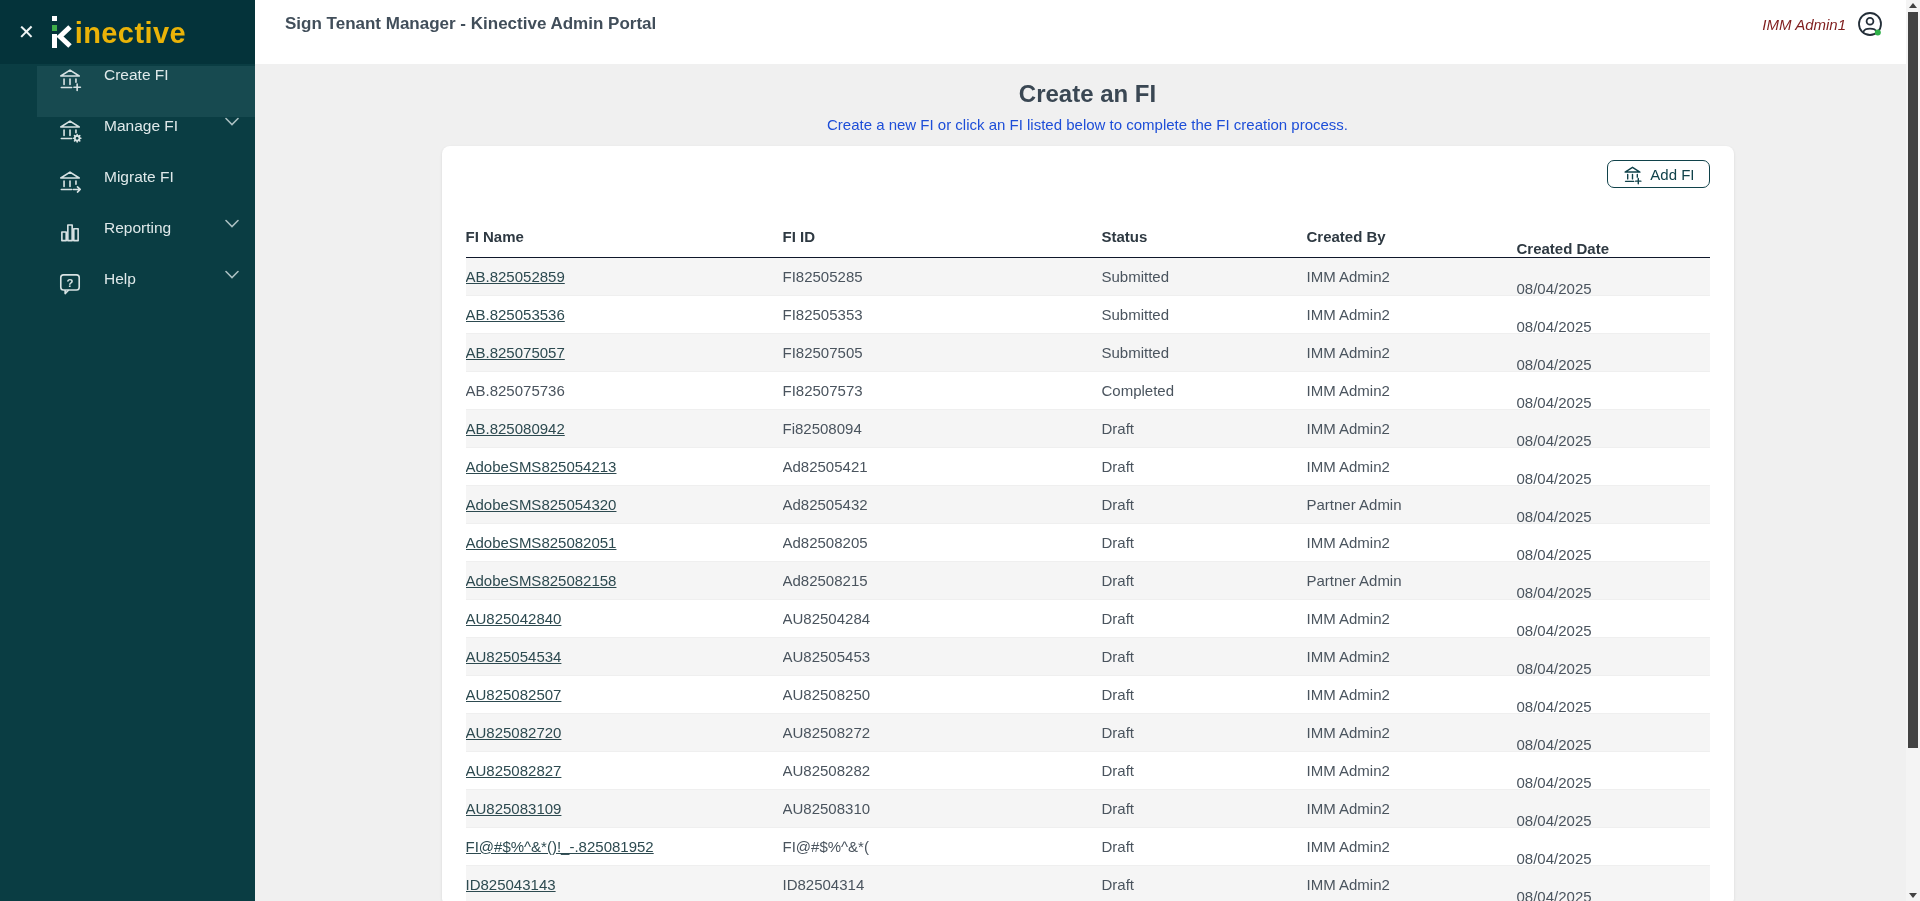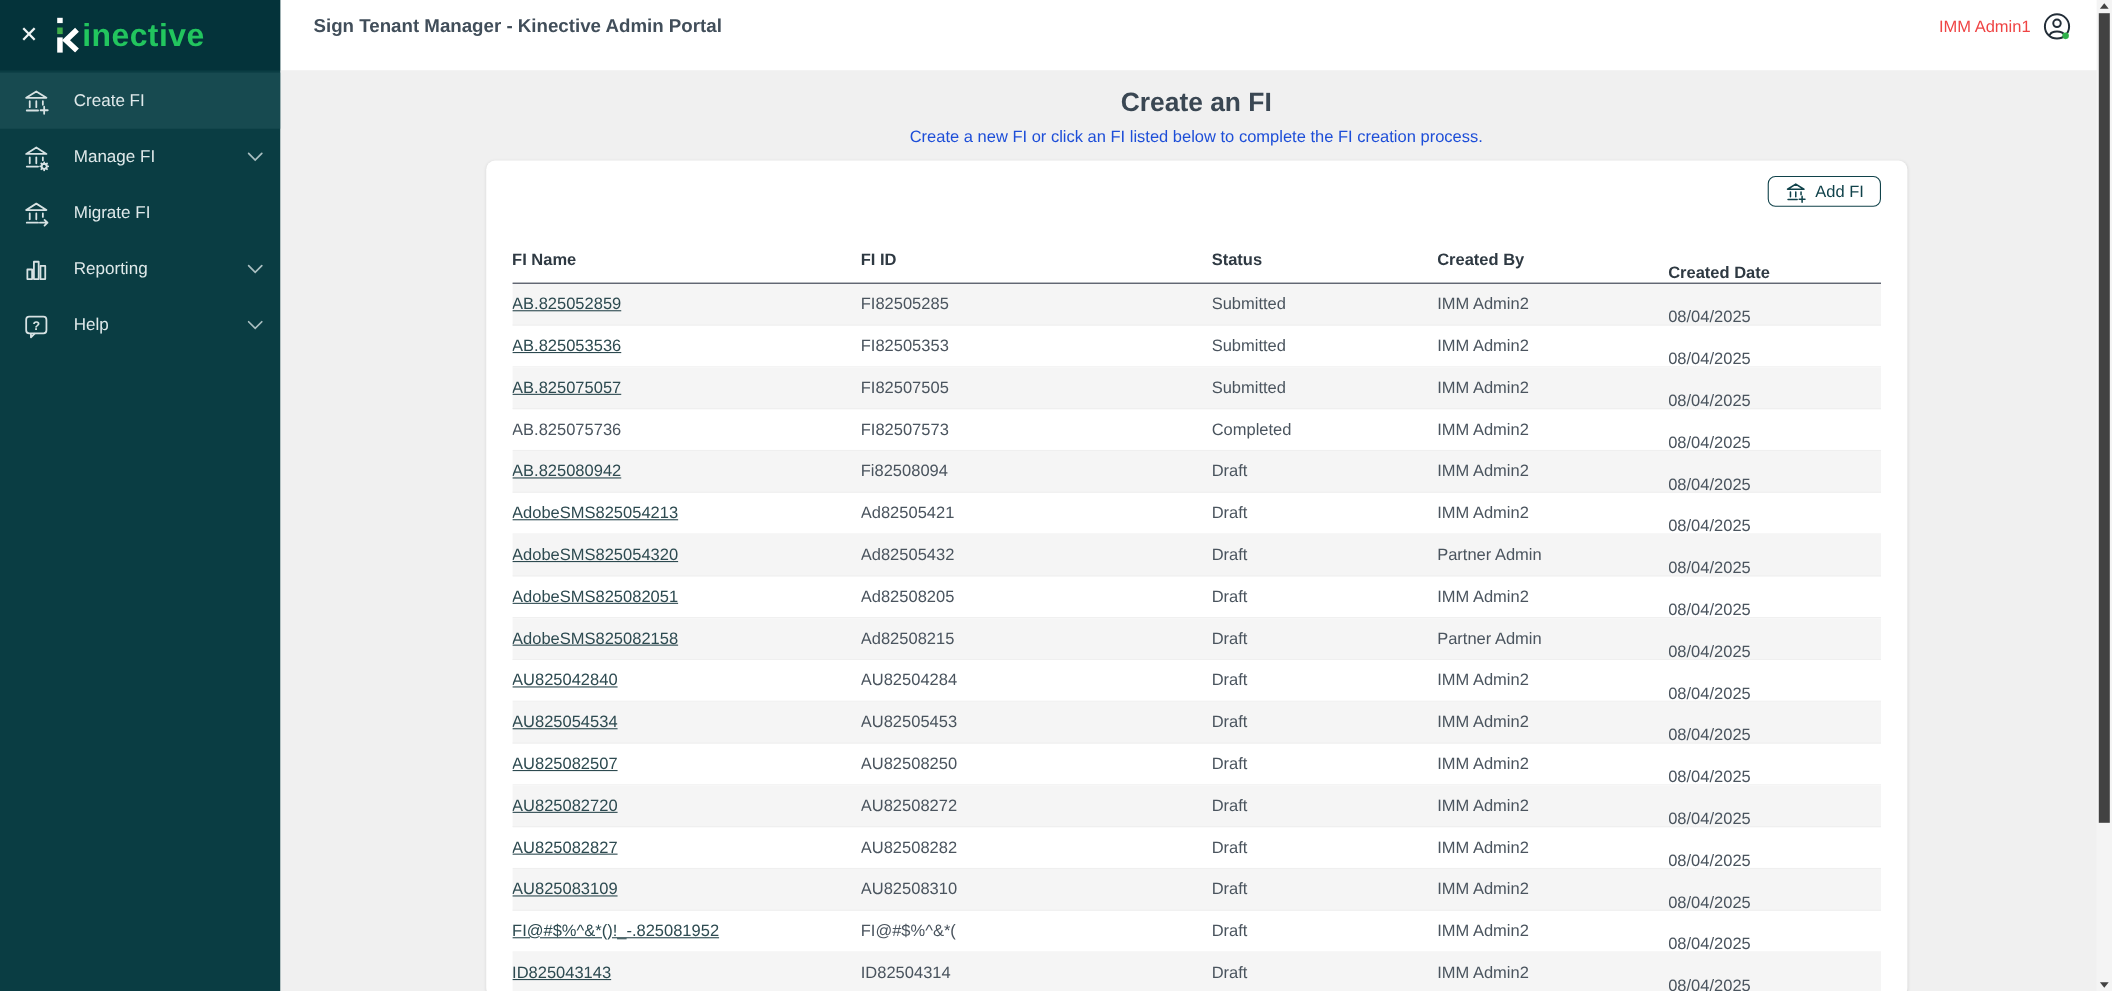"inective" .logo-rest { color: #22c55e -> #eab308 }
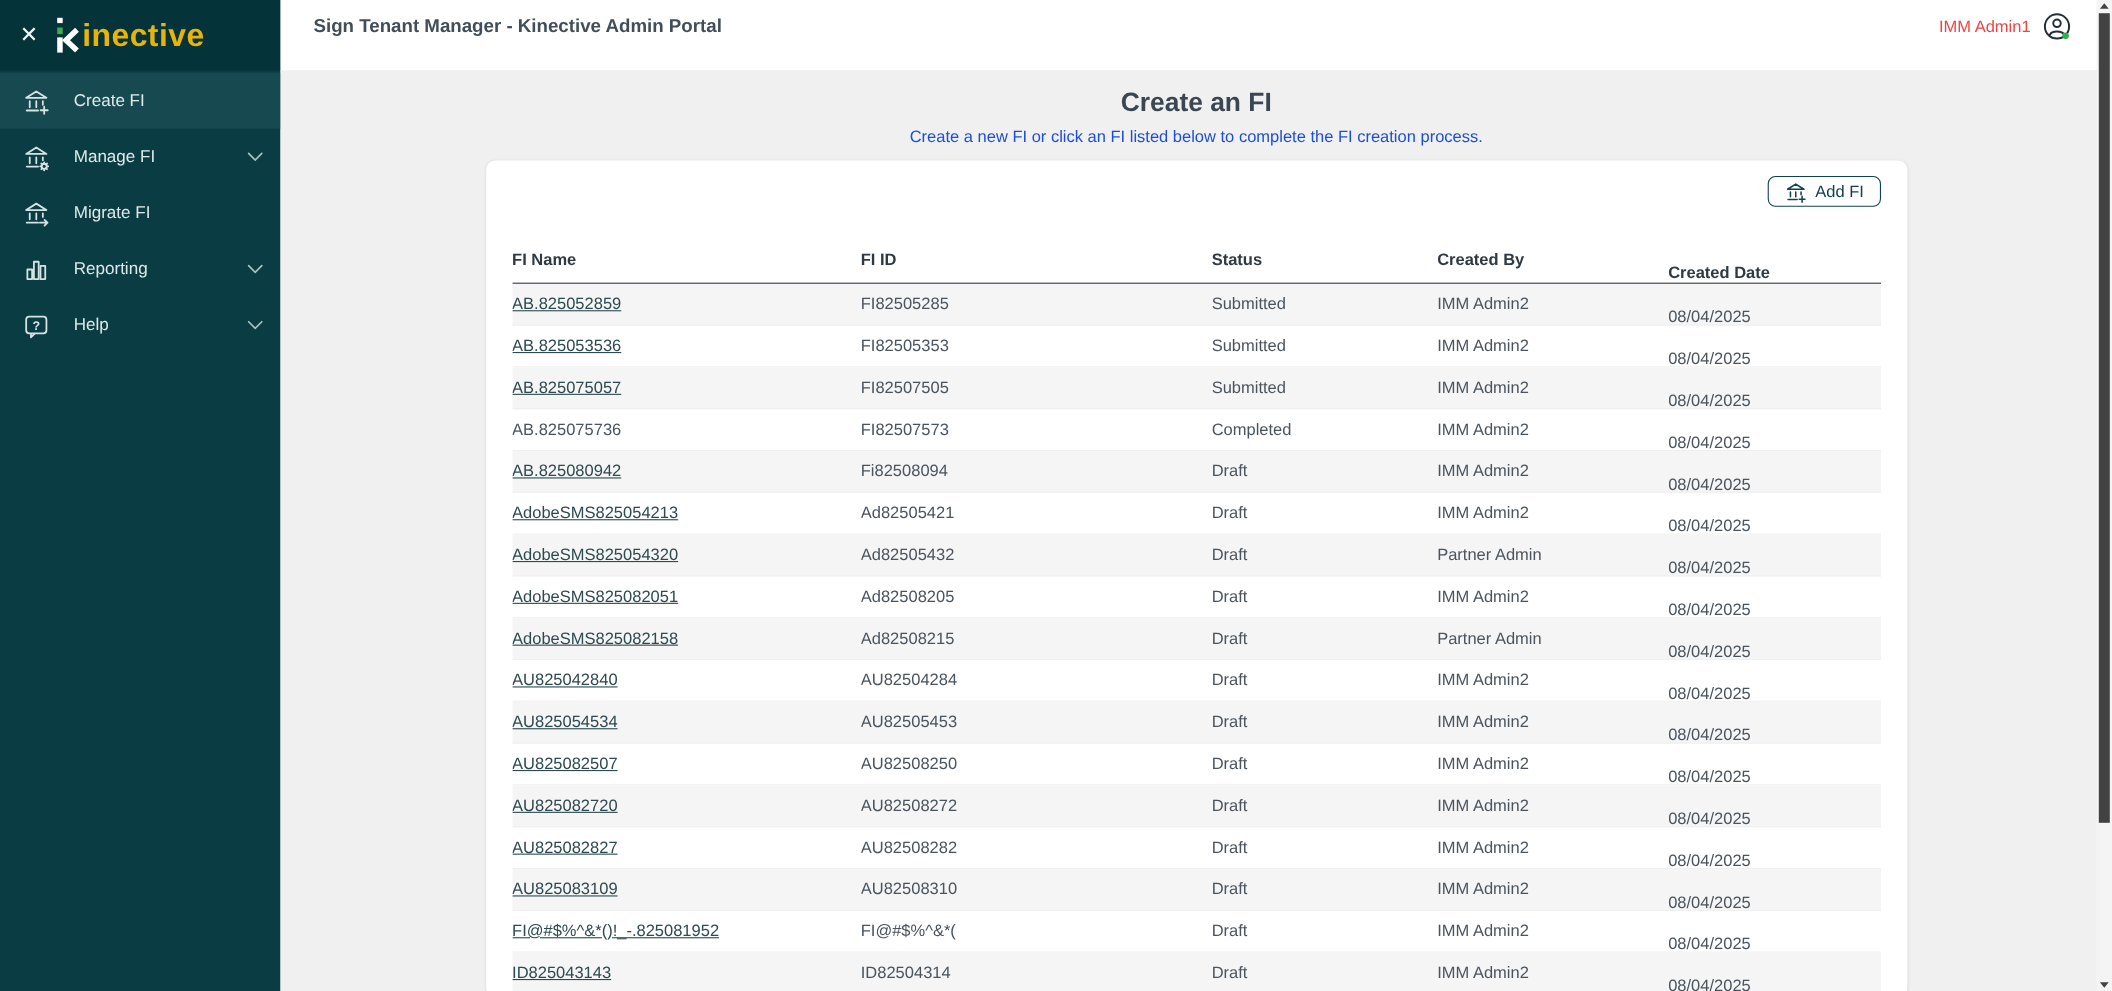"IMM Admin1" .user-name { color: #ef4444 -> #7f1d1d; font-style: none -> italic }
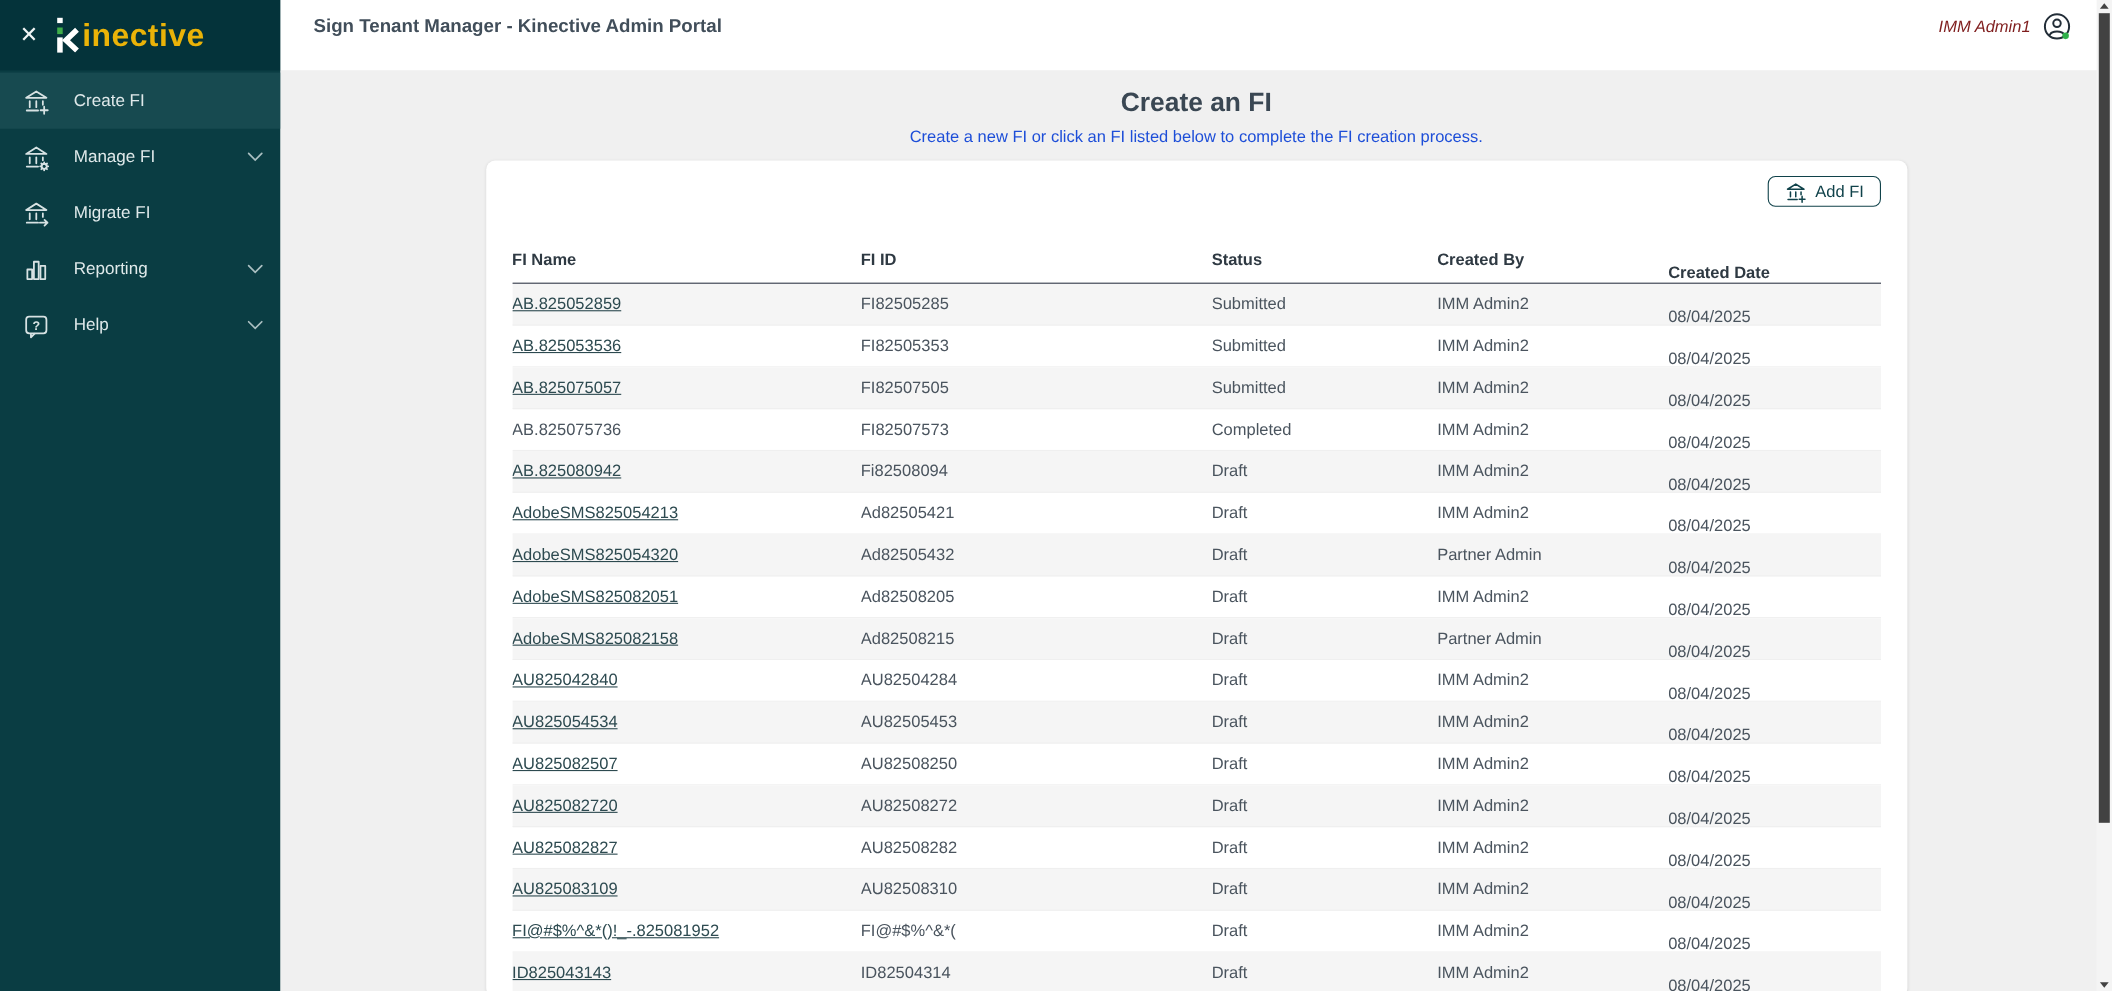"Create FI" .nav-item { align-items: center -> none; margin-left: none -> 37px }
